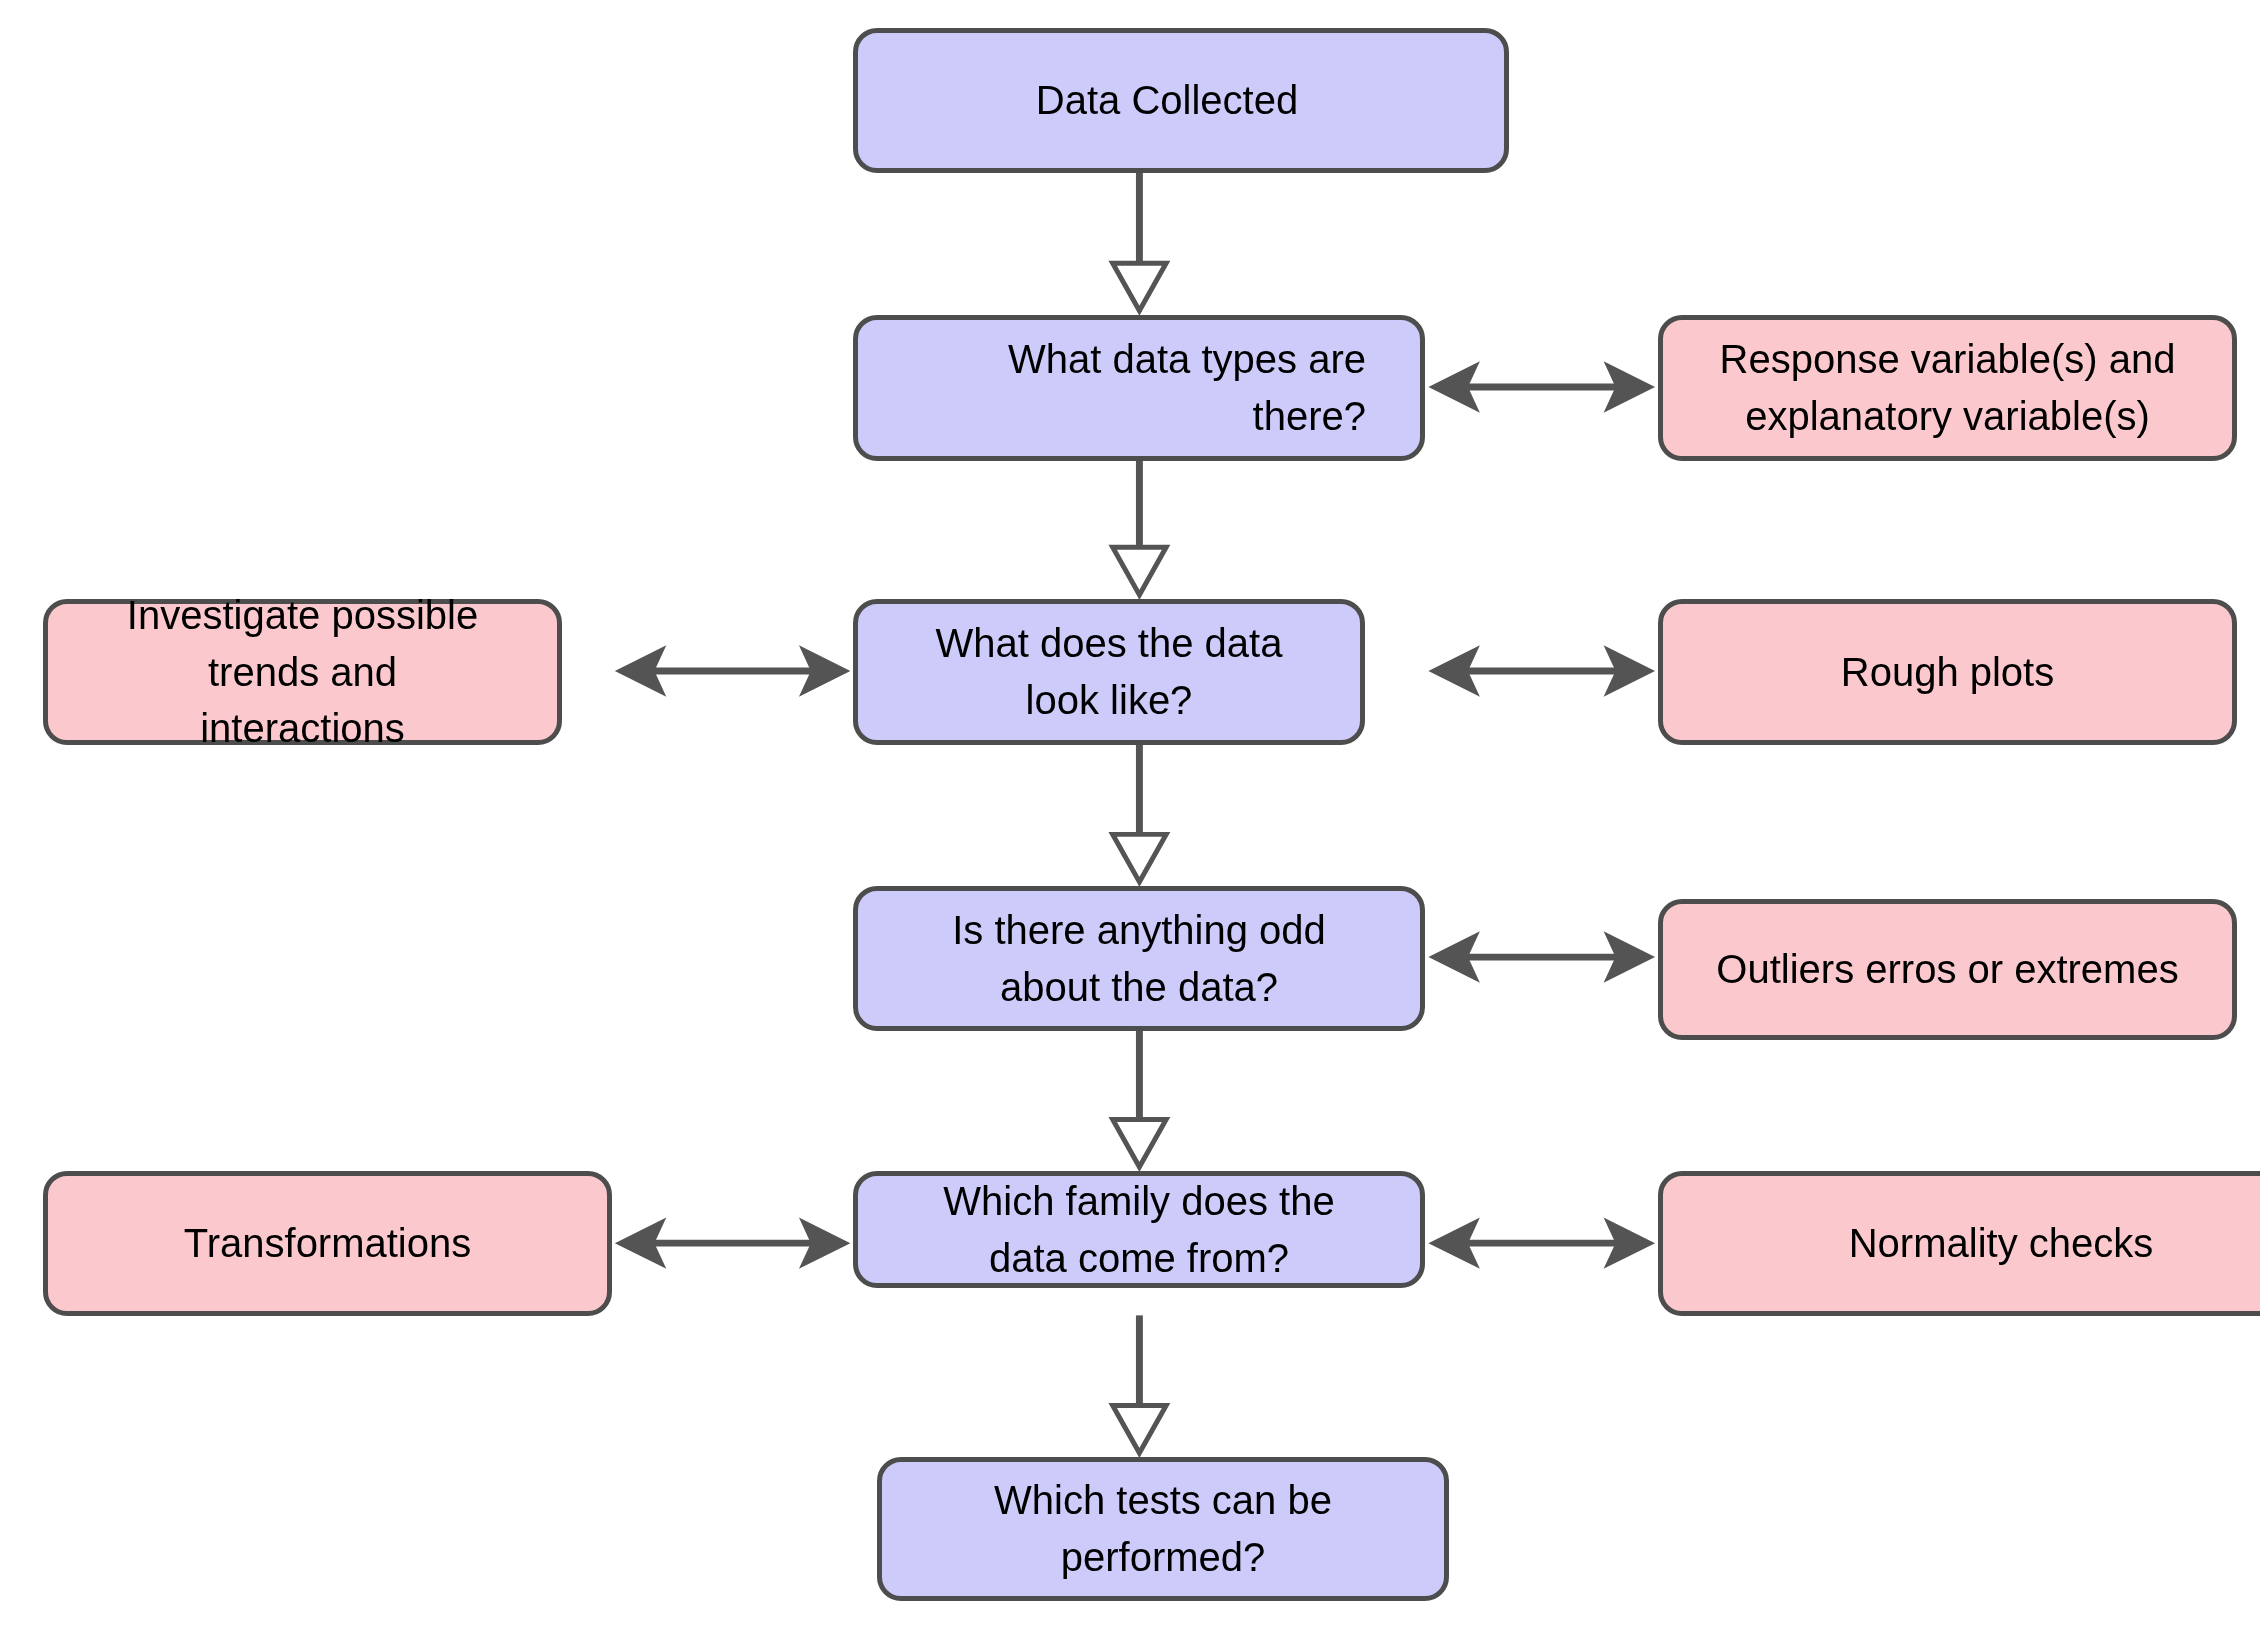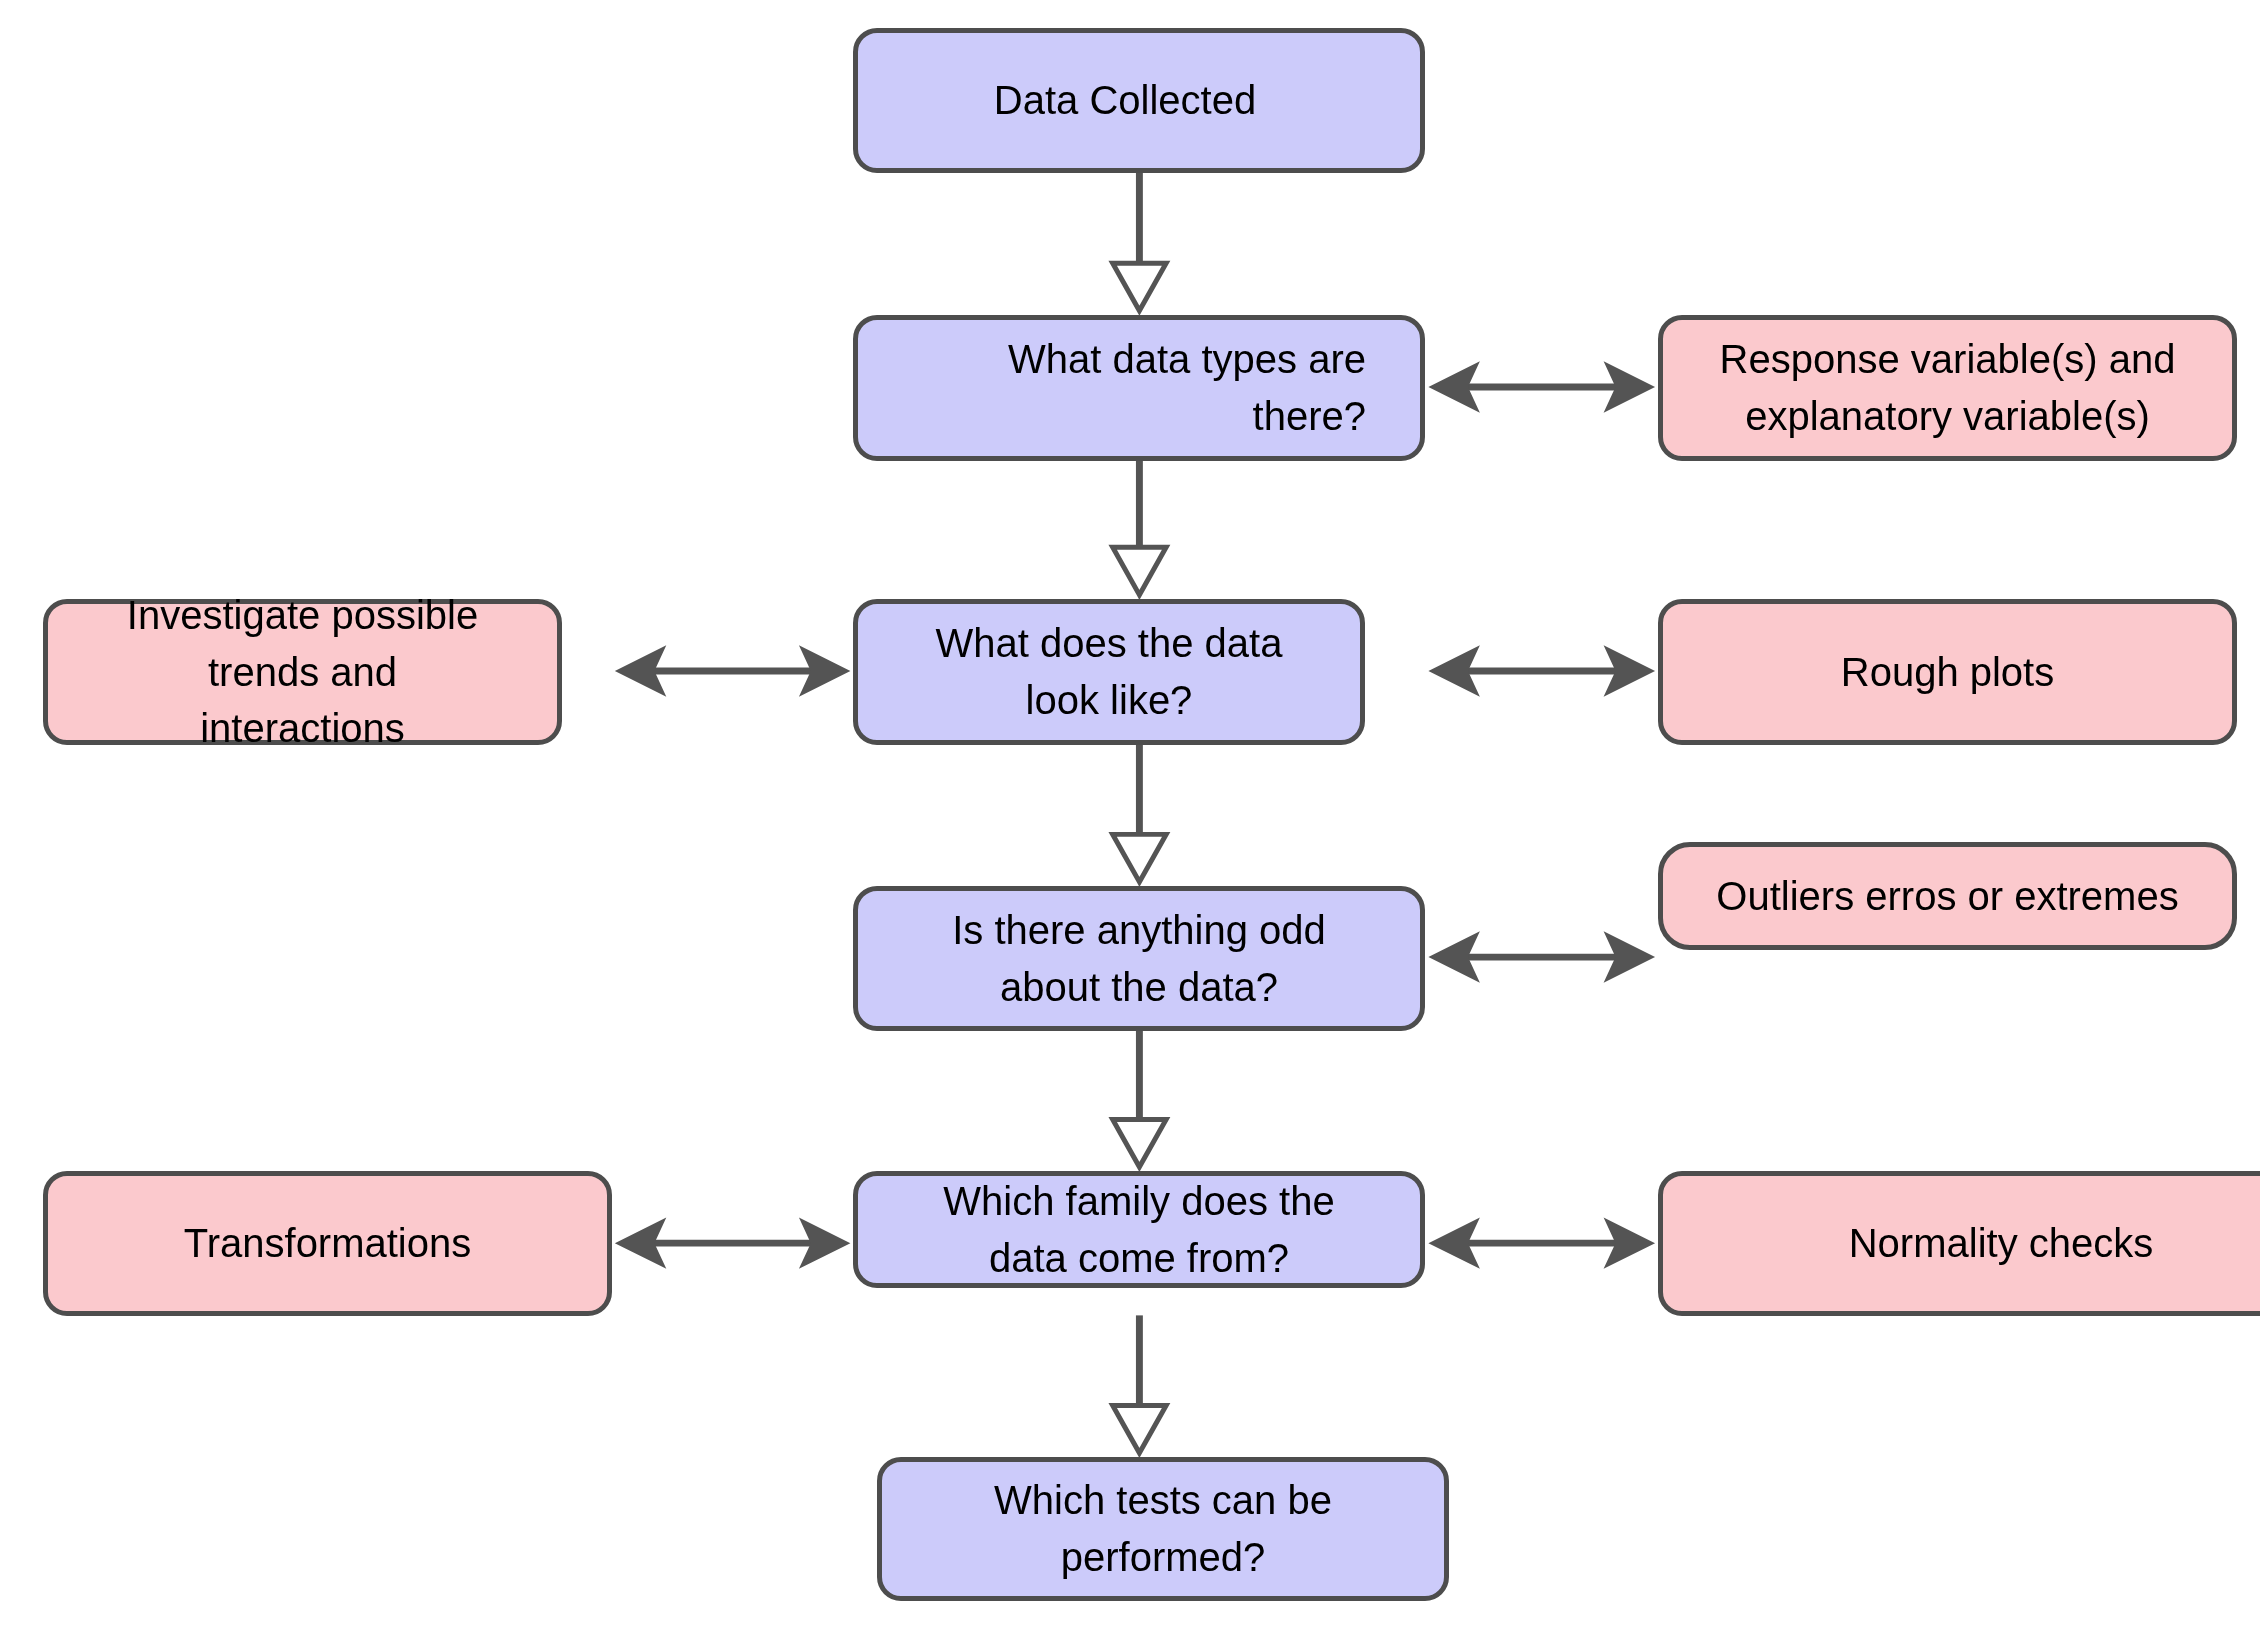"Data Collected" div.node { width: 572px -> 656px }
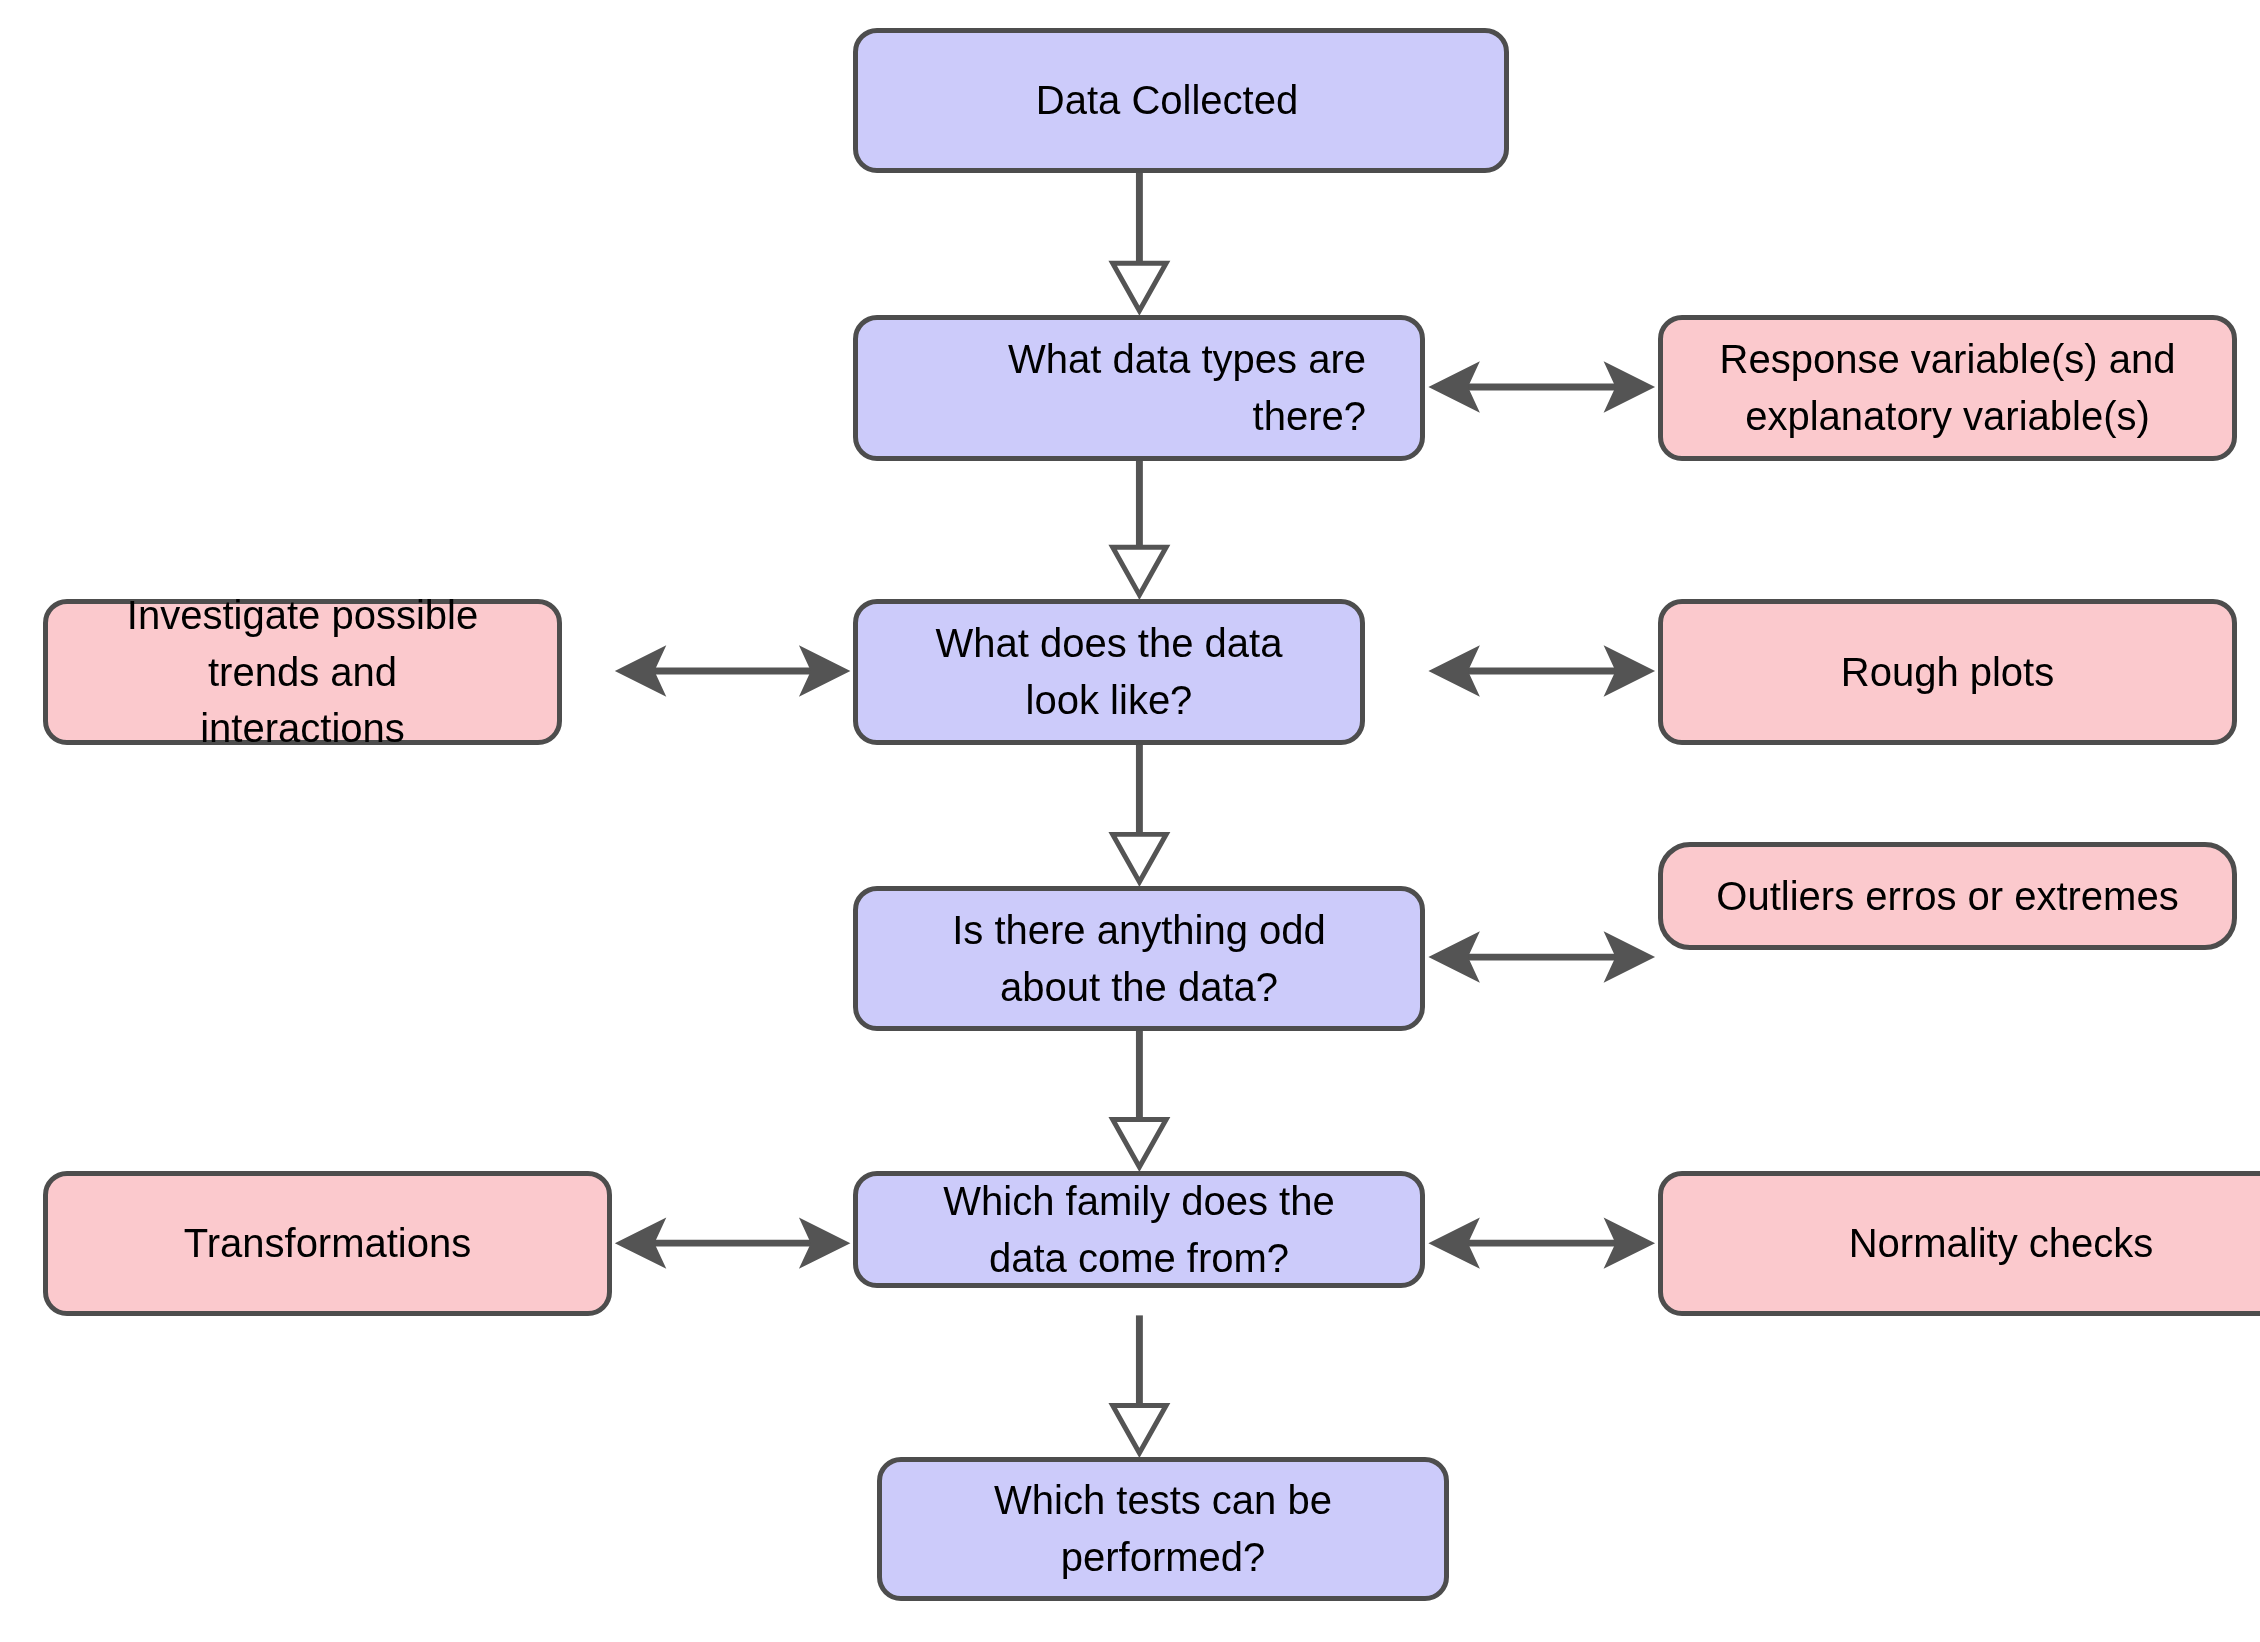"Outliers erros or extremes" div.node { border-radius: 32px -> none; height: 108px -> 141px; top: 842px -> 899px }
